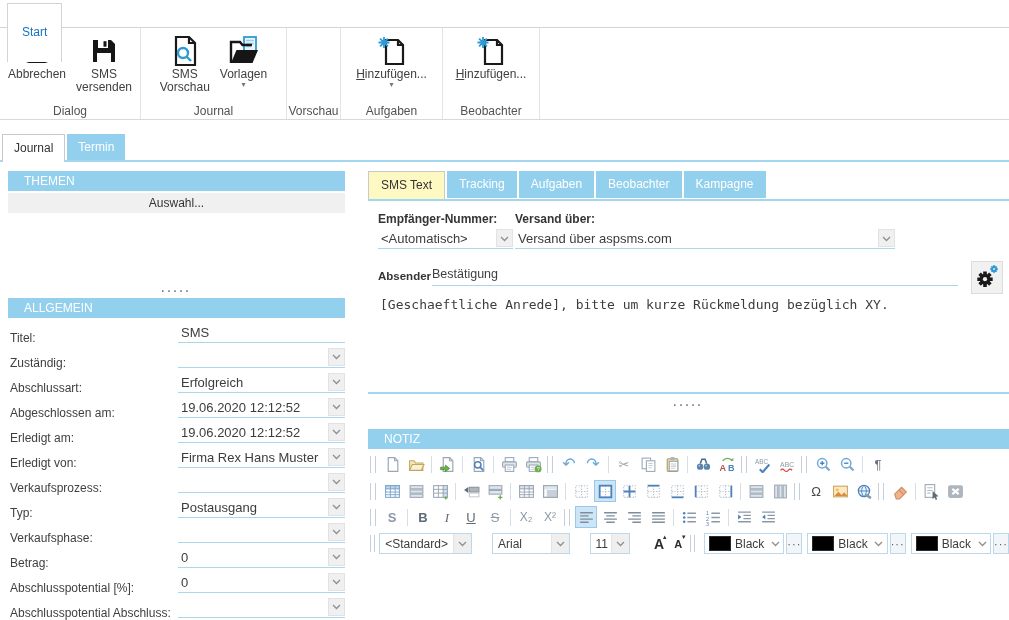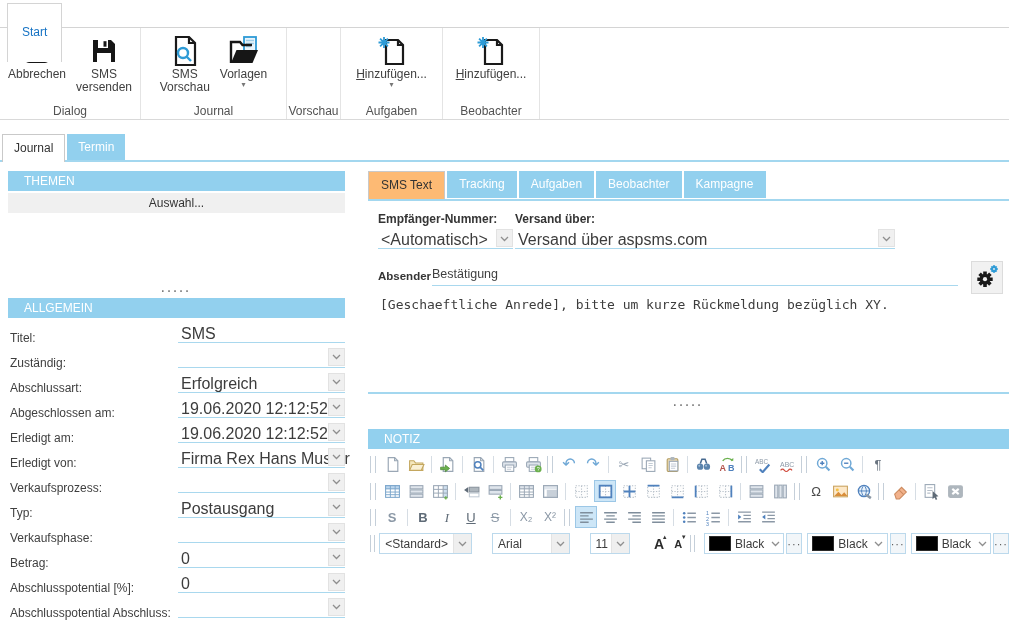"SMS Text" .rtab.active { background: #fdba74 -> #fef9c3 }
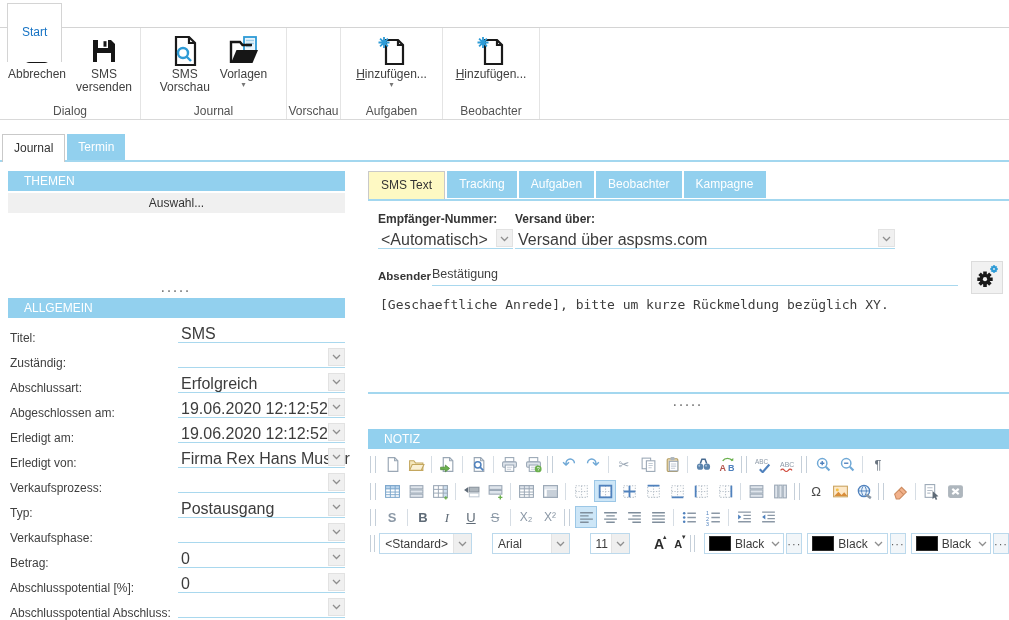"<Automatisch>" .fval { font-size: 16px -> 13px }
